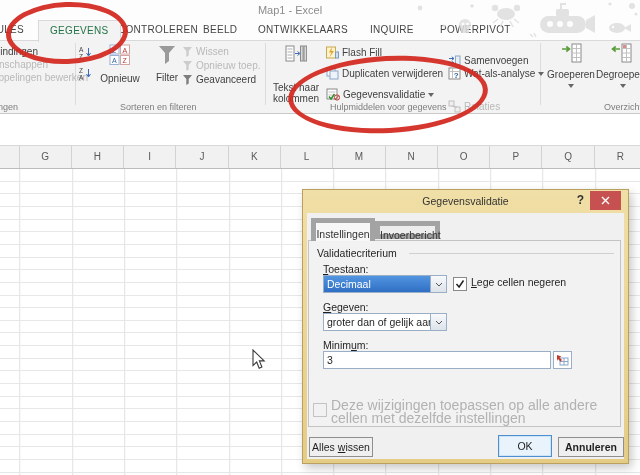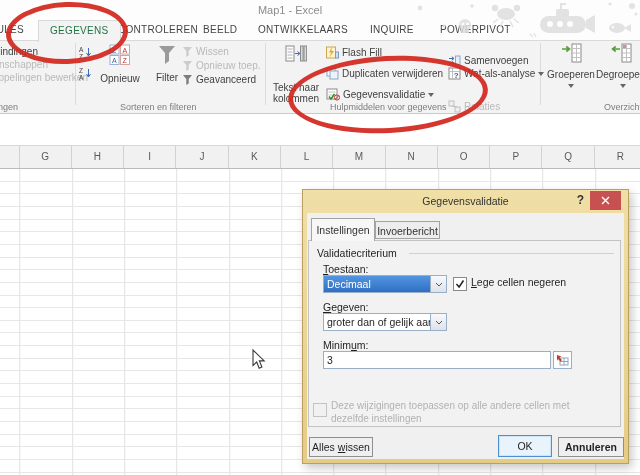"Instellingen" .dtab { border: 1px solid #a3a3a3 -> 5px solid #a3a3a3 }
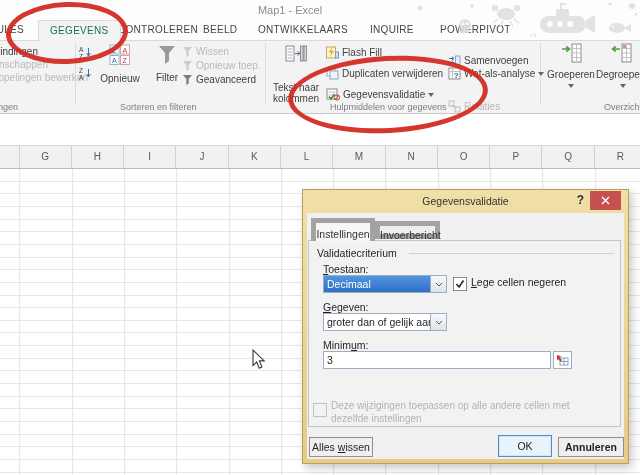"Deze wijzigingen toepassen op alle" .dimtext { font-size: 10px -> 14px }
